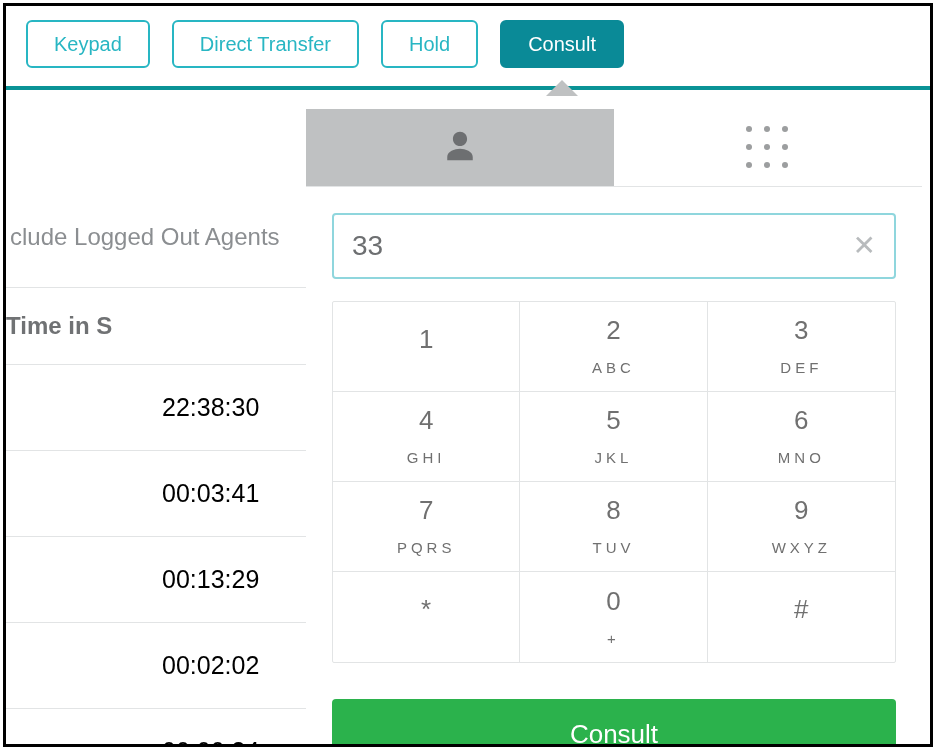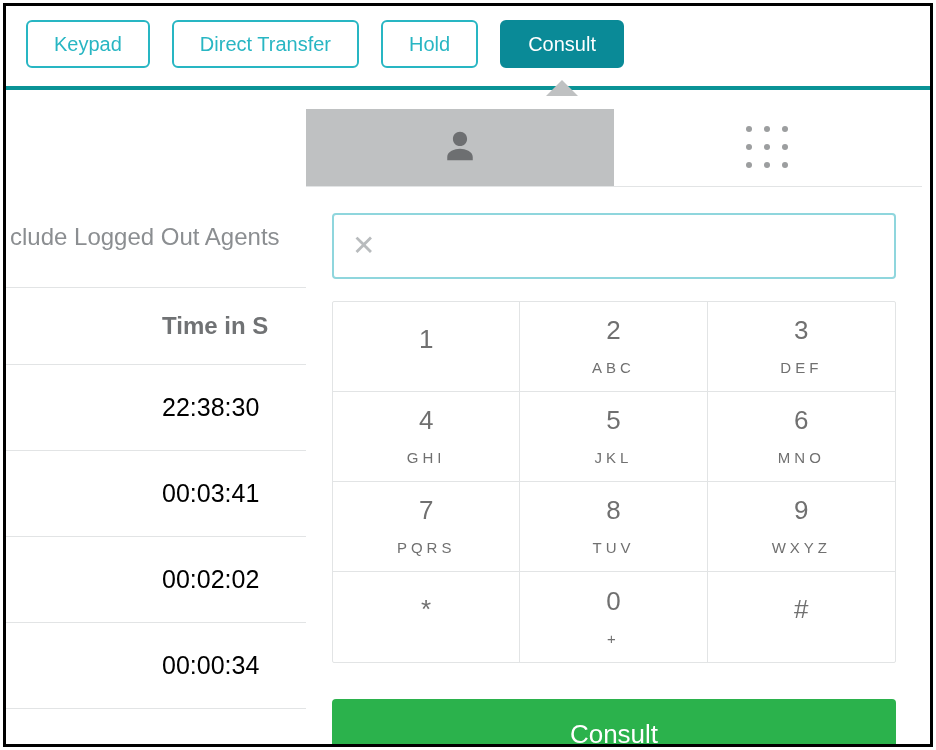"33" span.value { html: none -> <span>33</span> }
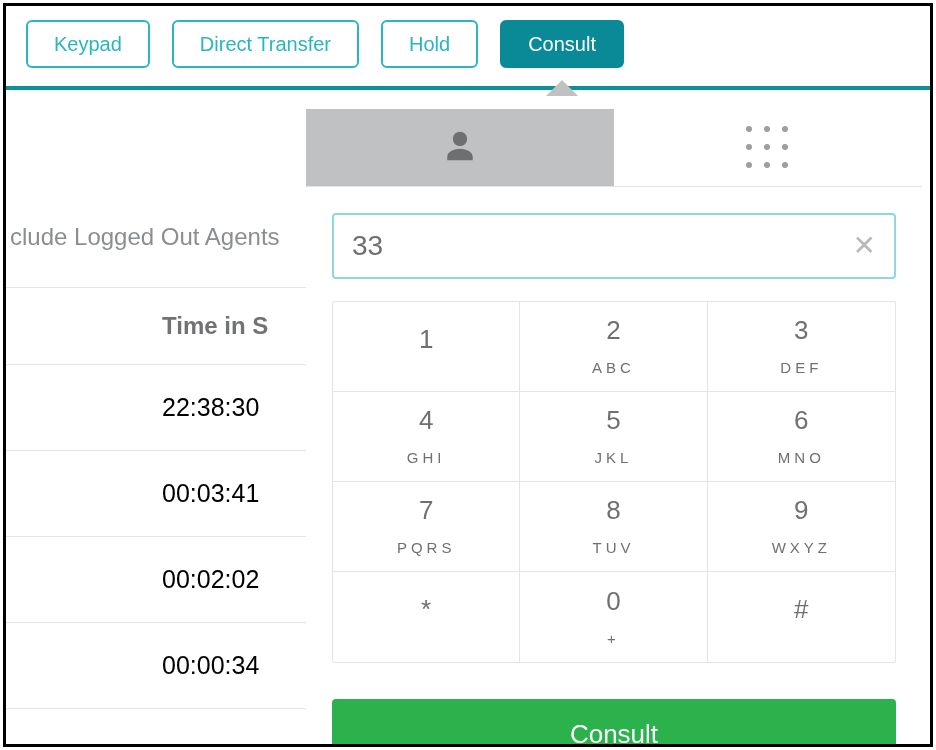"Time in S" .left .thead { padding-left: 156px -> none }
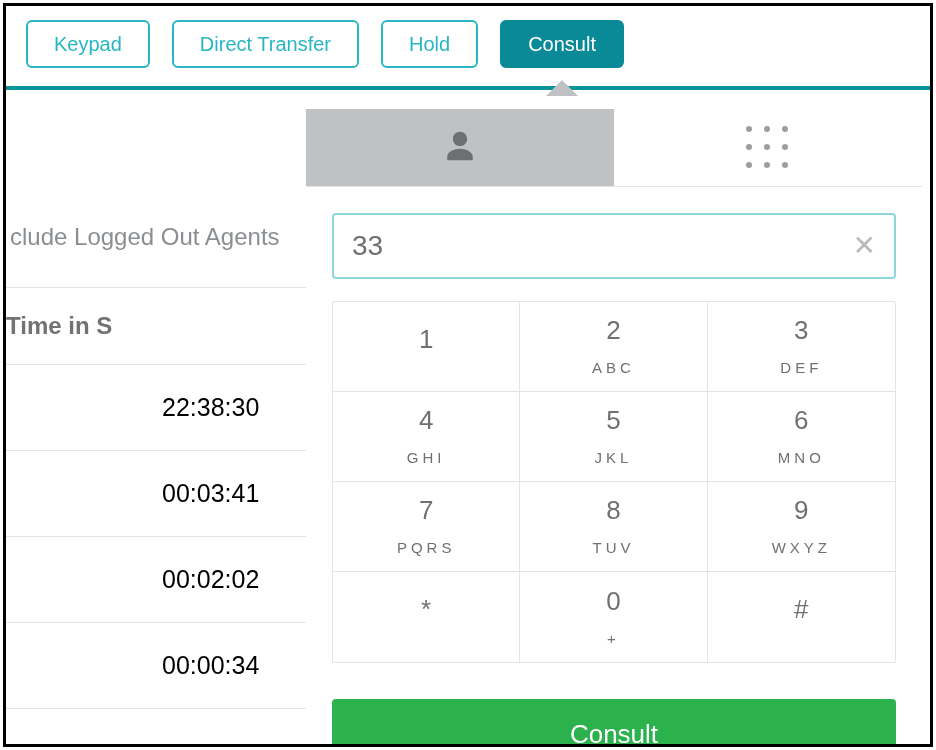"00:13:29" div.trow { html: none -> <div>00:13:29</div> }
